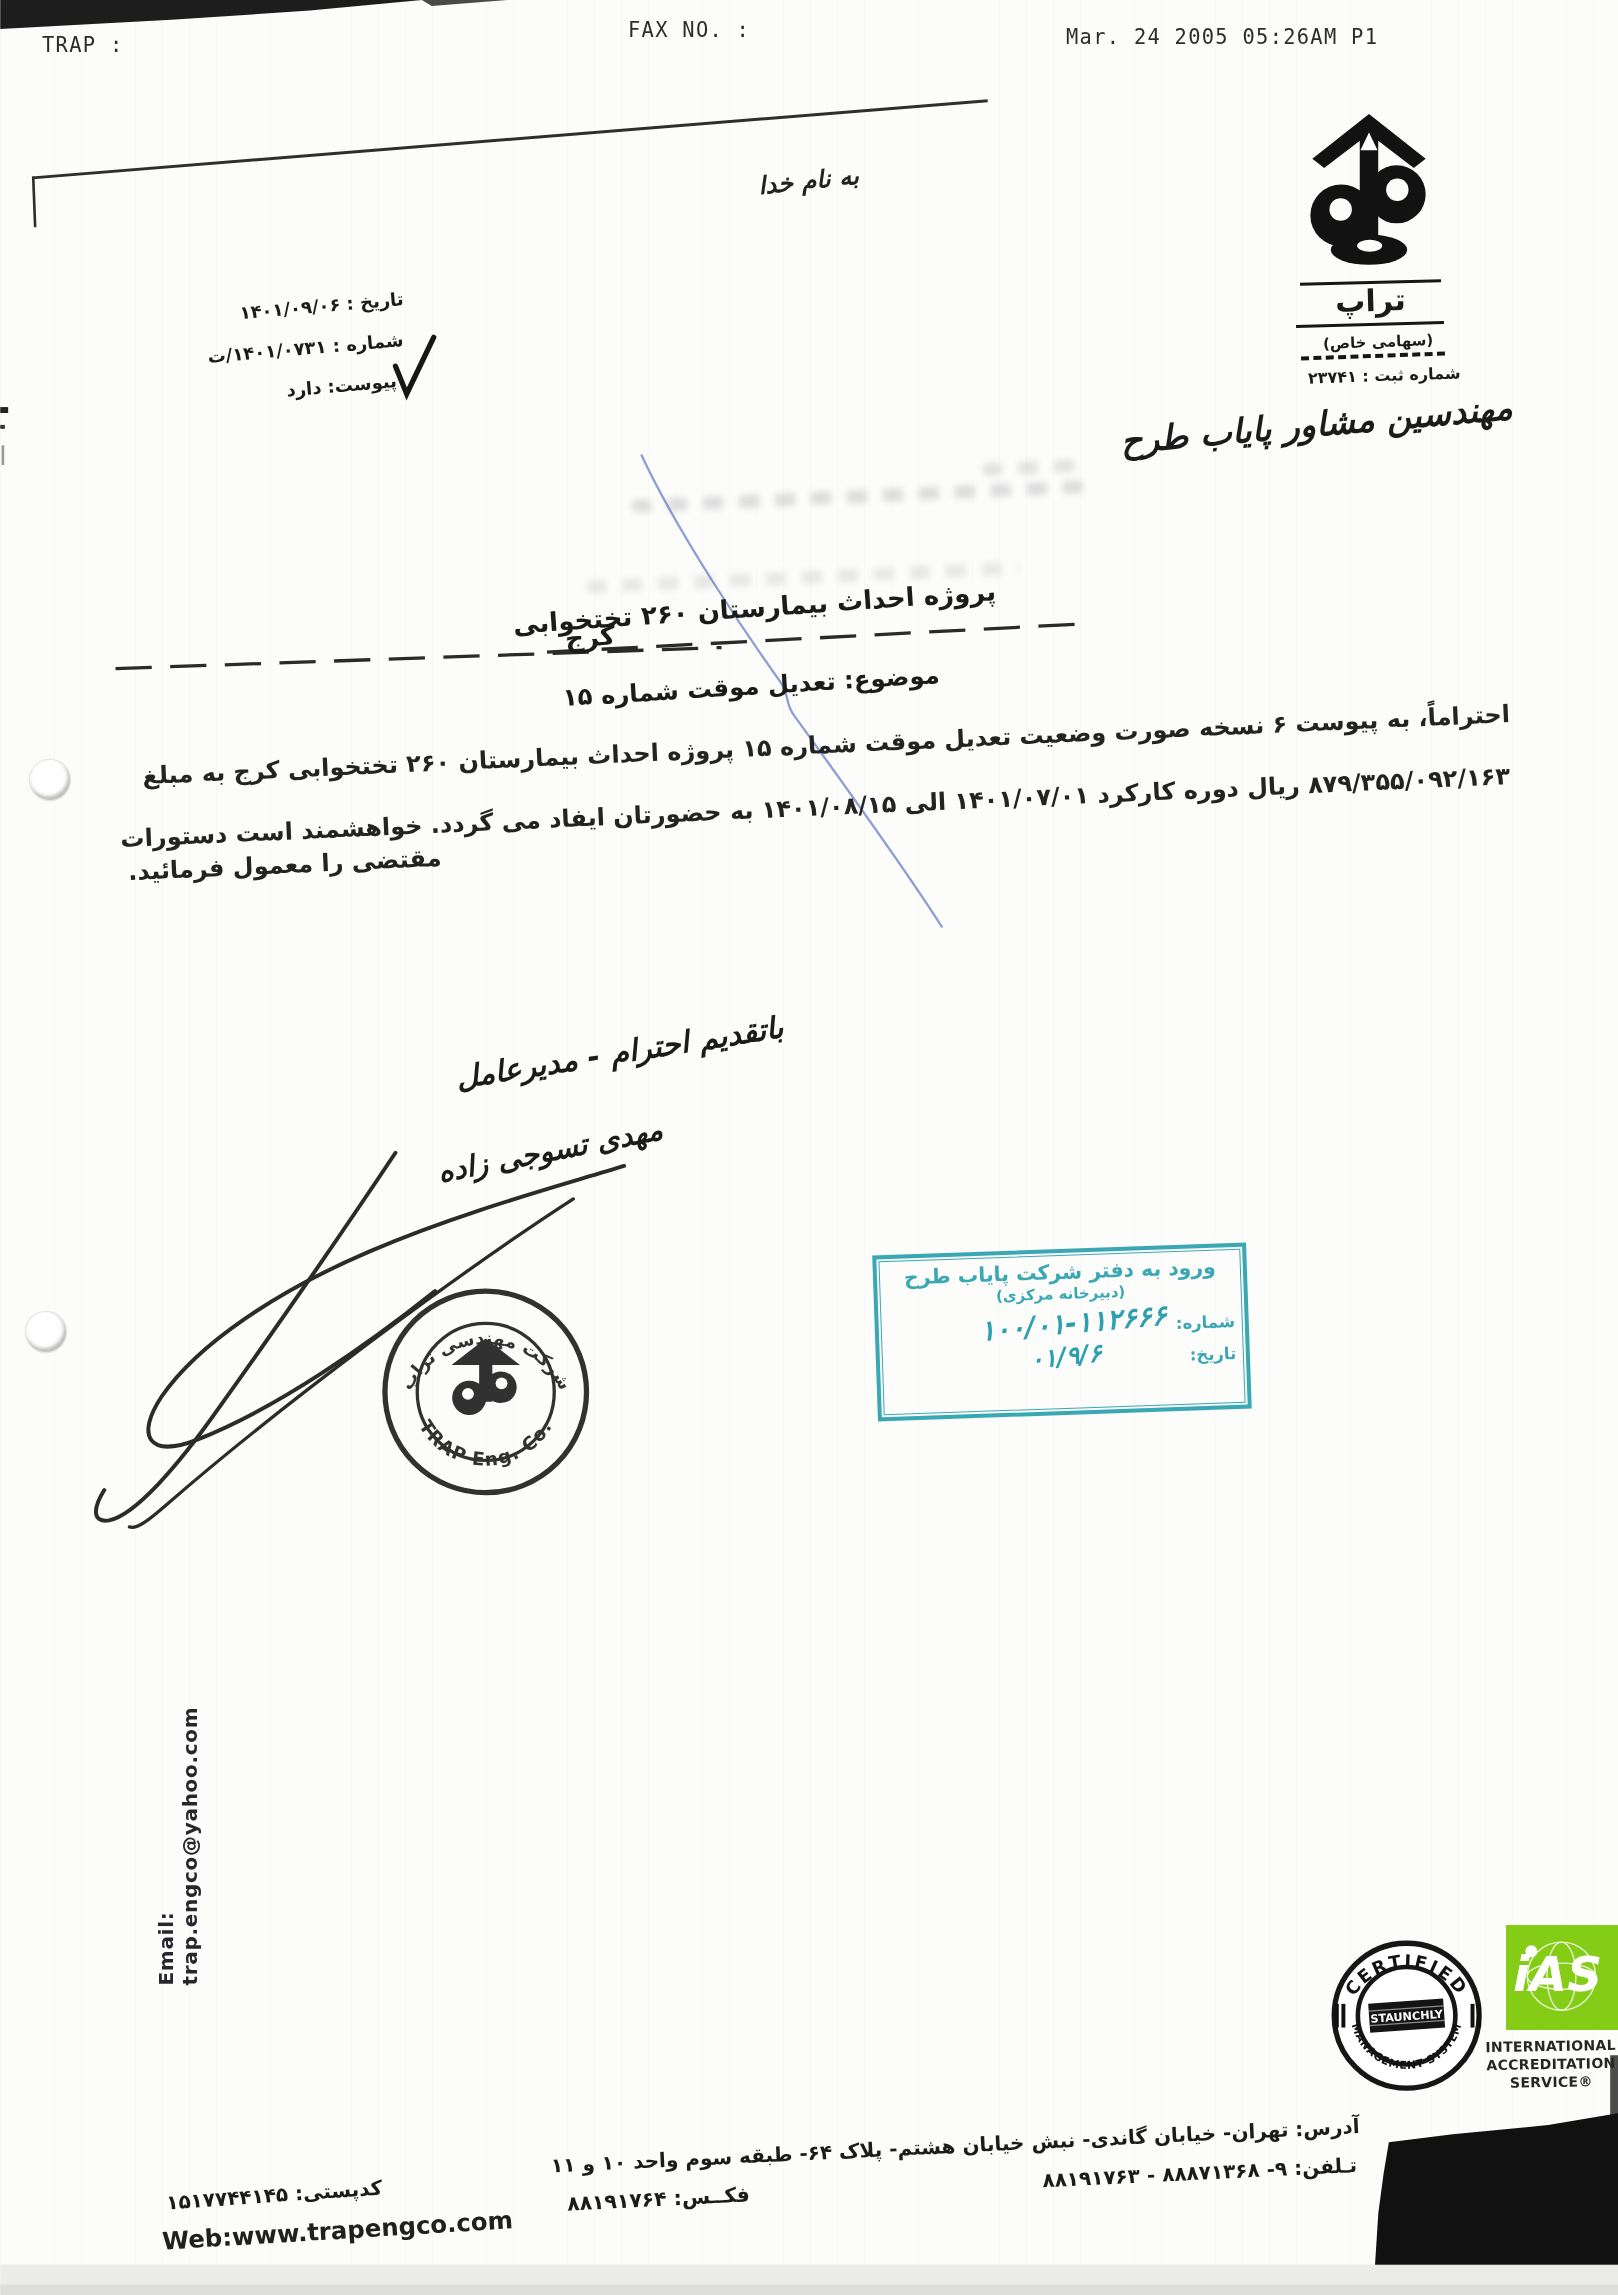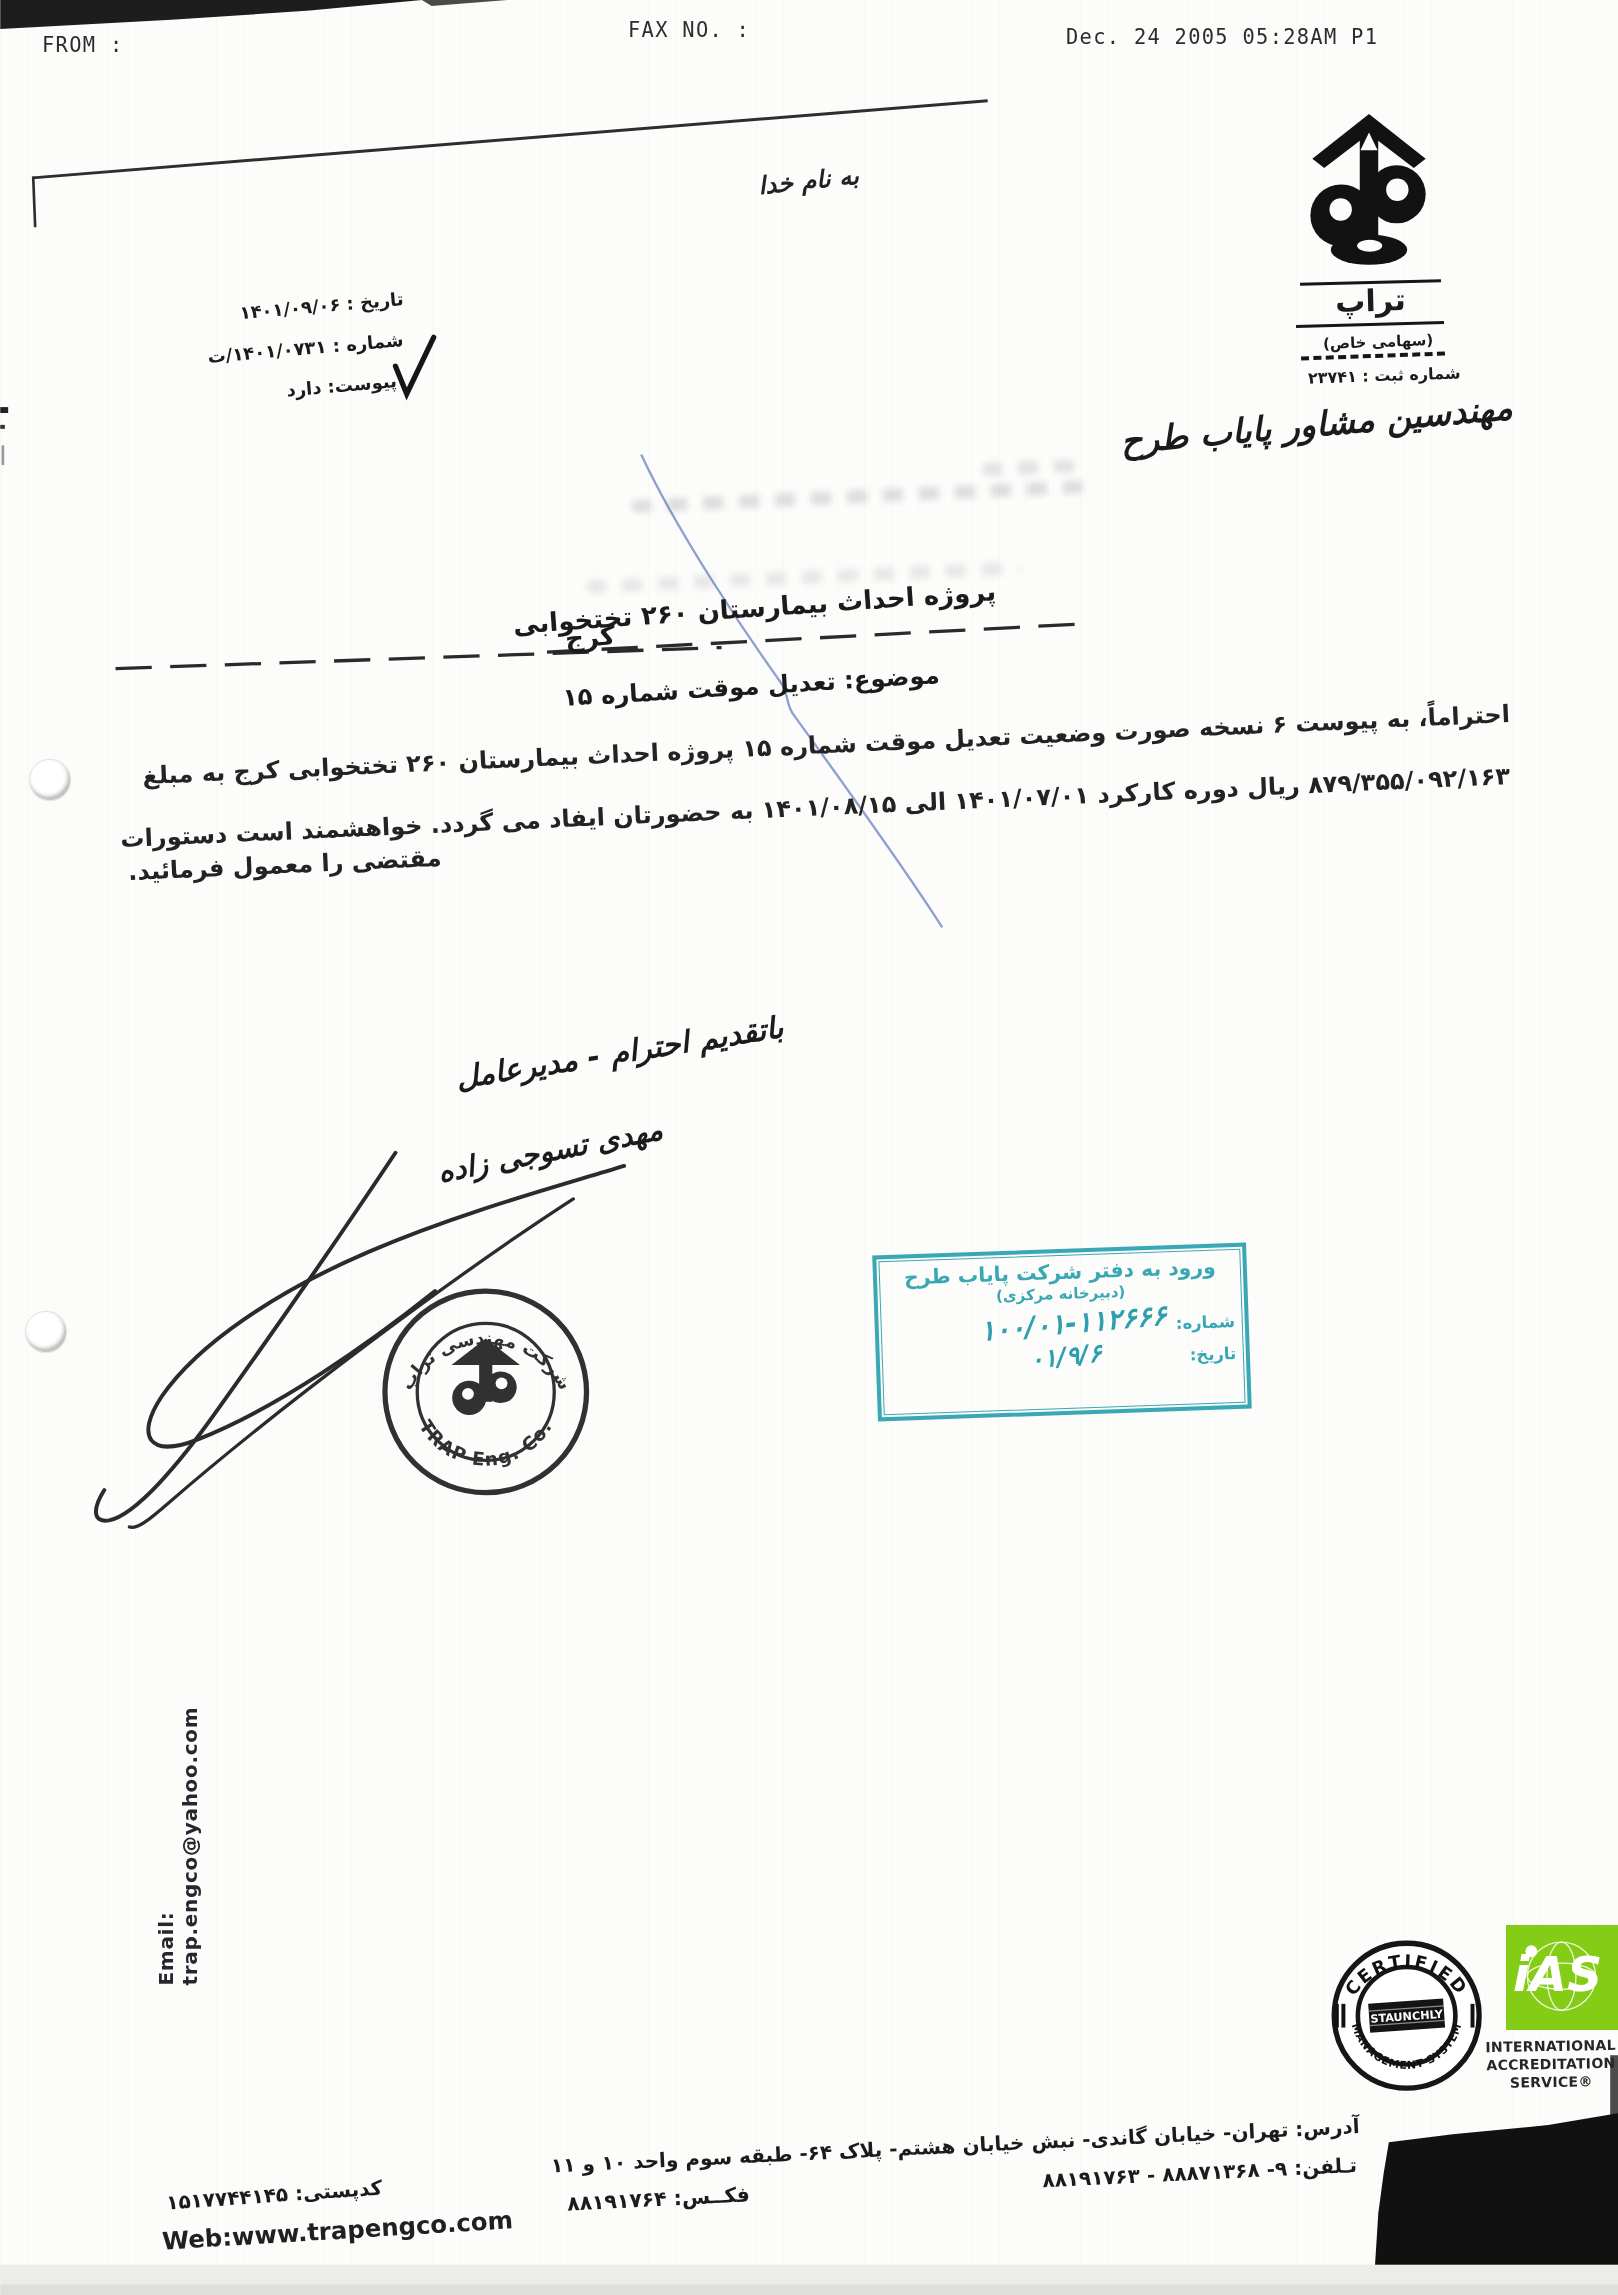"FROM :" div.t { text: FROM -> TRAP }
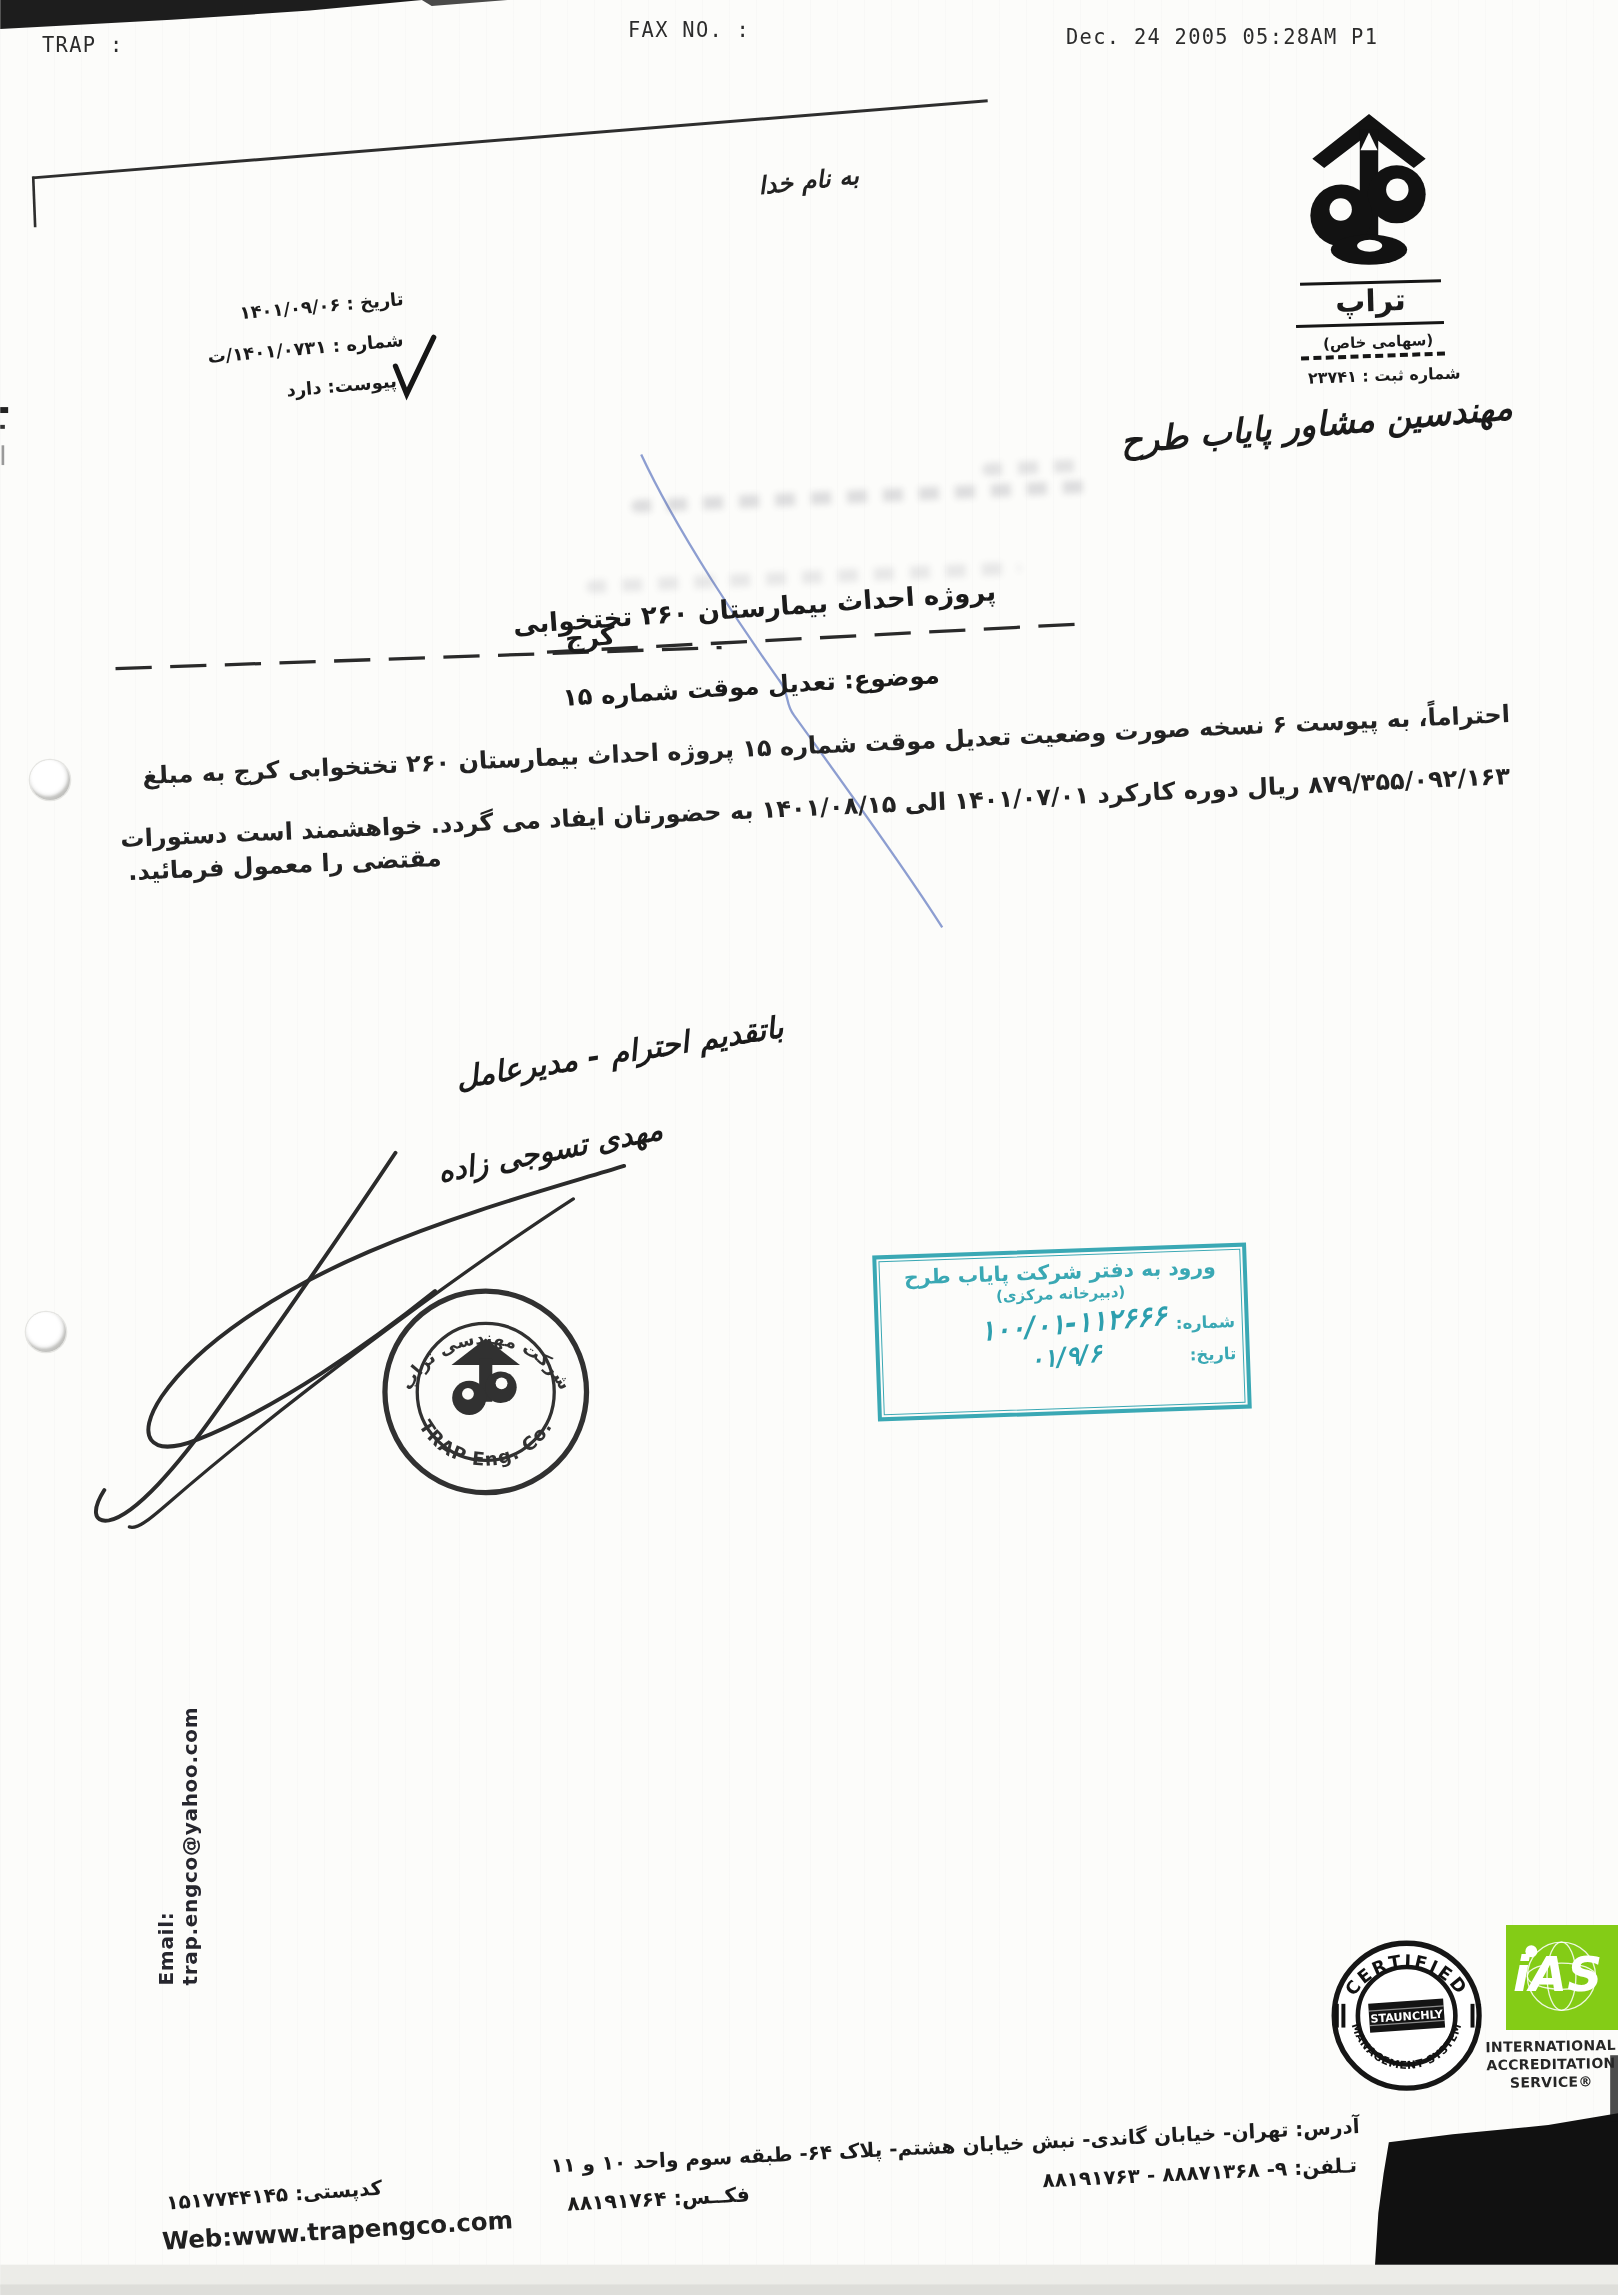"Dec. 24 2005 05:28AM P1" div.t { text: Dec. 24 2005 05:28AM -> Mar. 24 2005 05:26AM }
